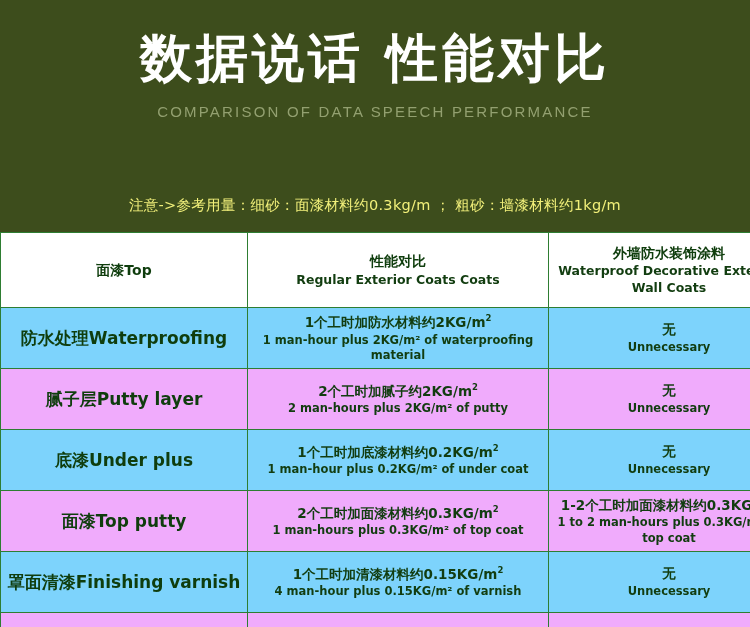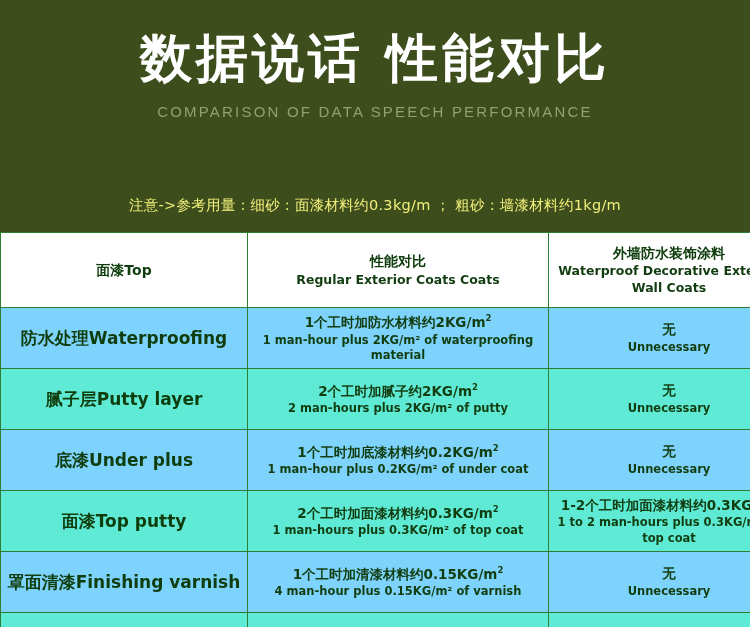"腻子层Putty layer" tr.plain td { background: #5eead4 -> #f0abfc }
